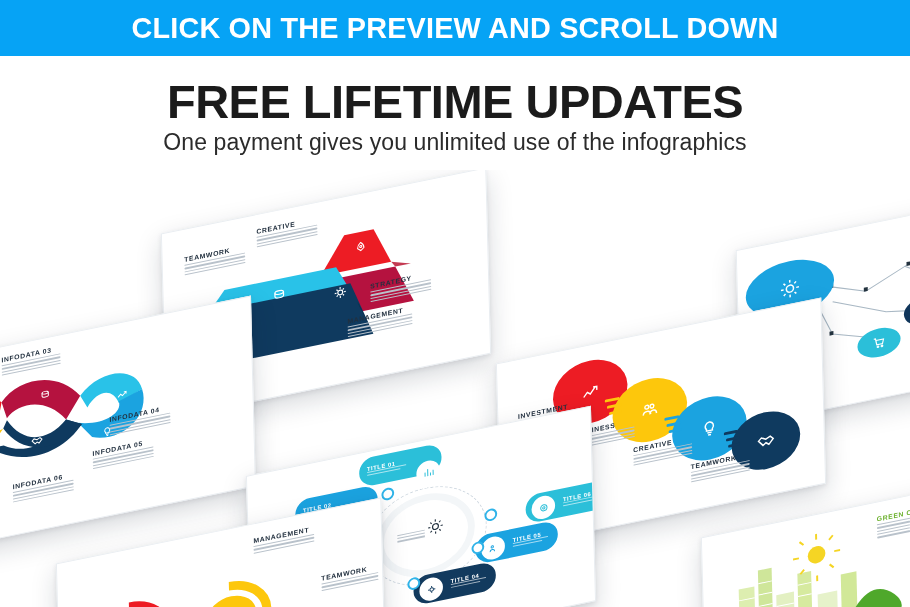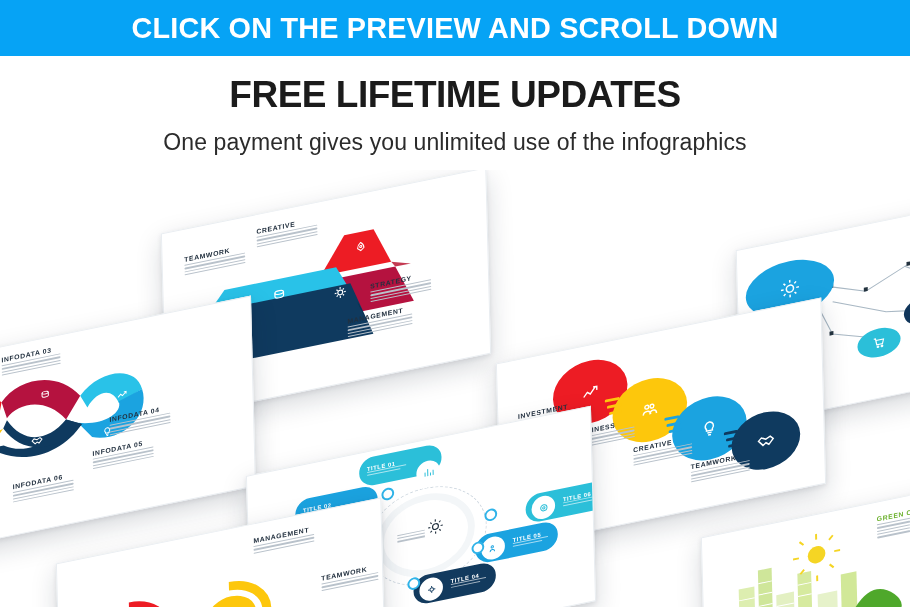"FREE LIFETIME UPDATES" #headline { font-size: 37px -> 47px }
